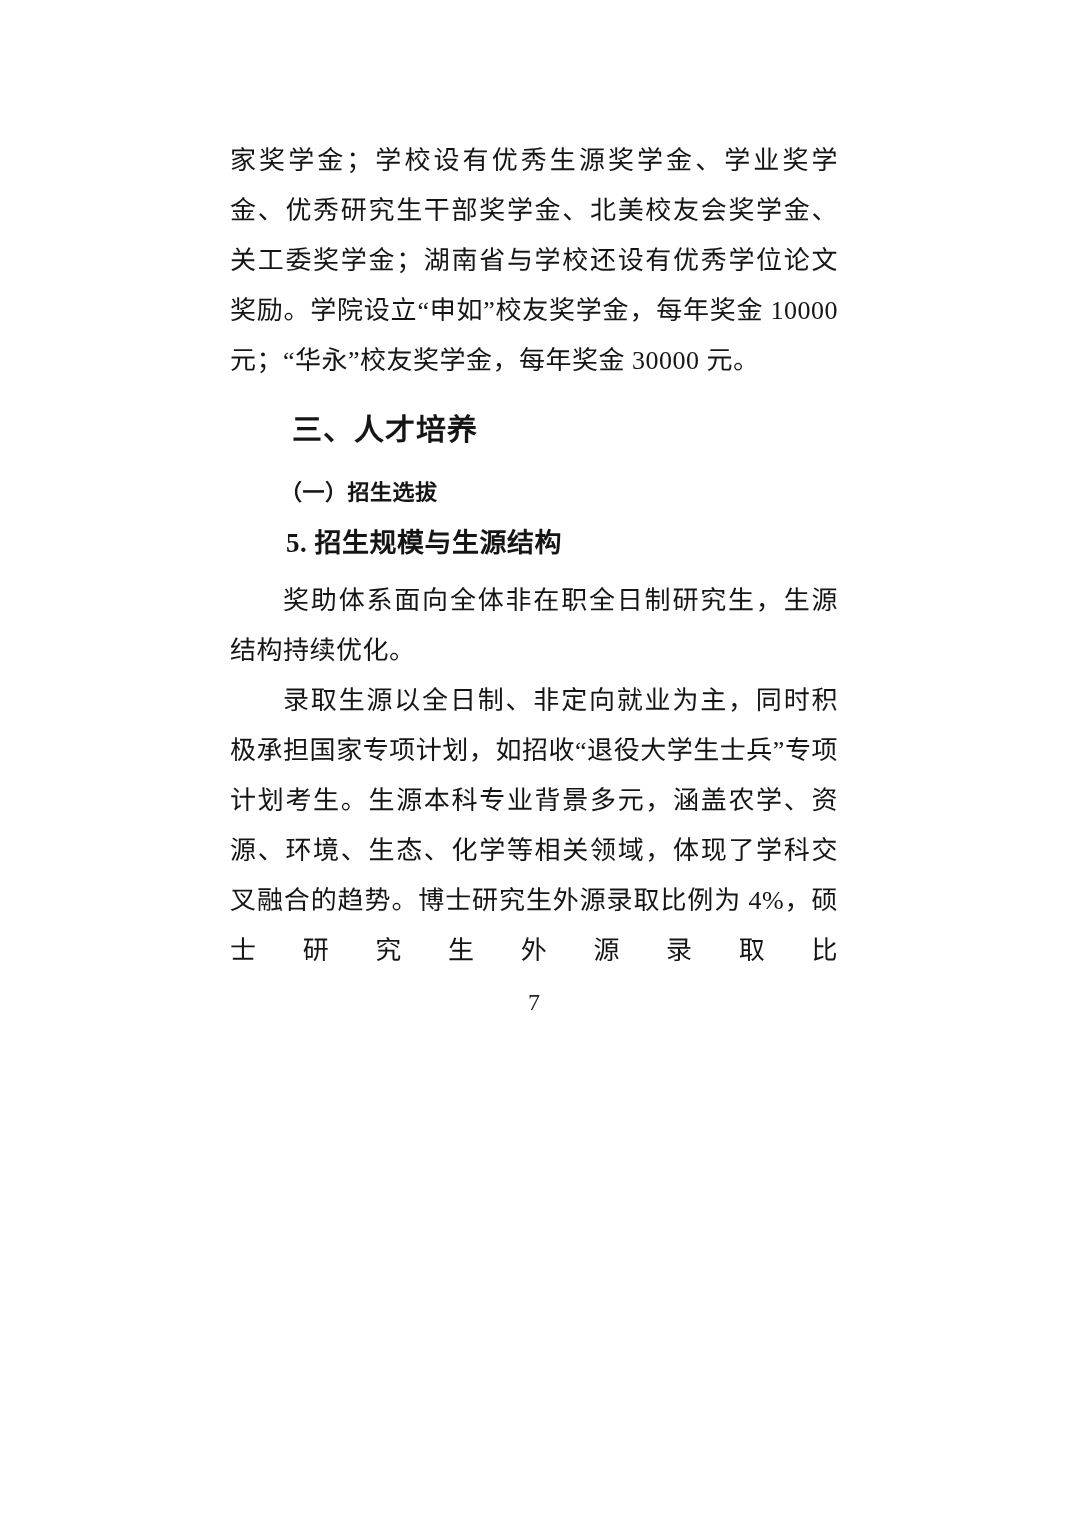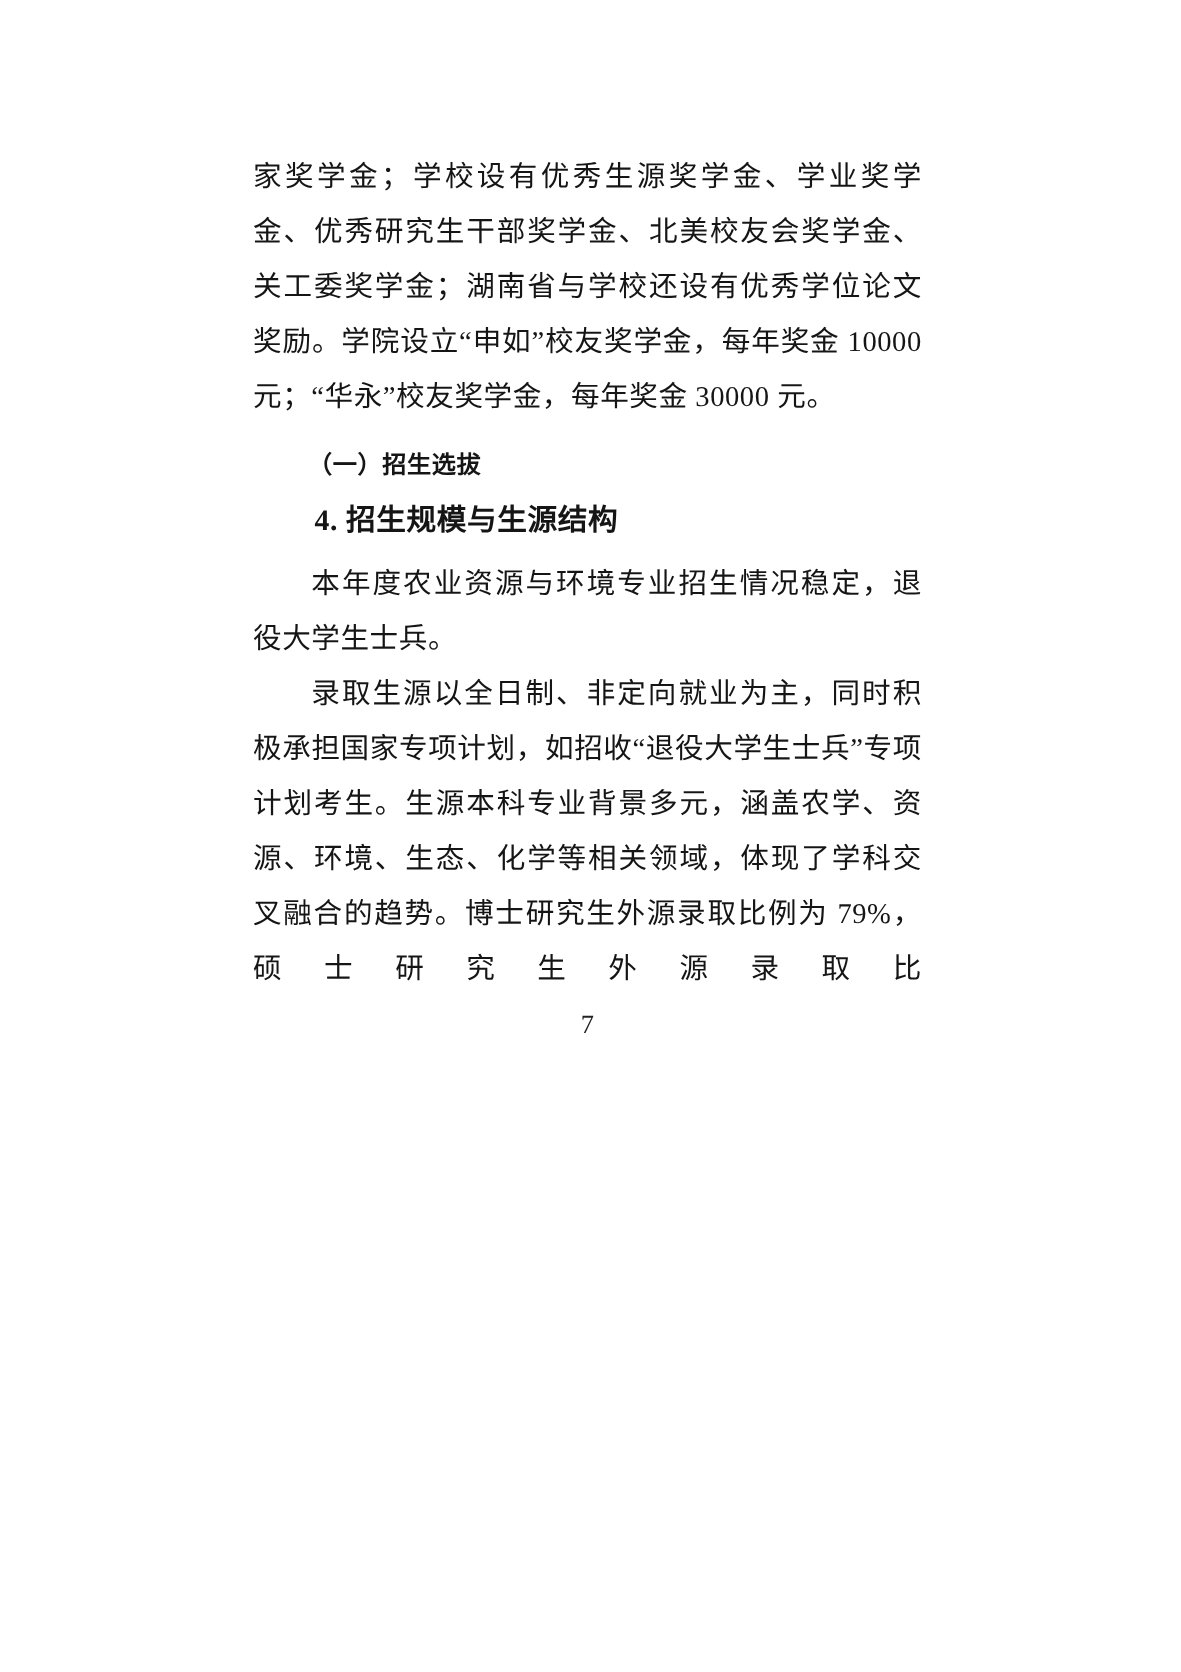"三、人才培养" h2.heading-1 { html: none -> <h2>三、人才培养</h2> }
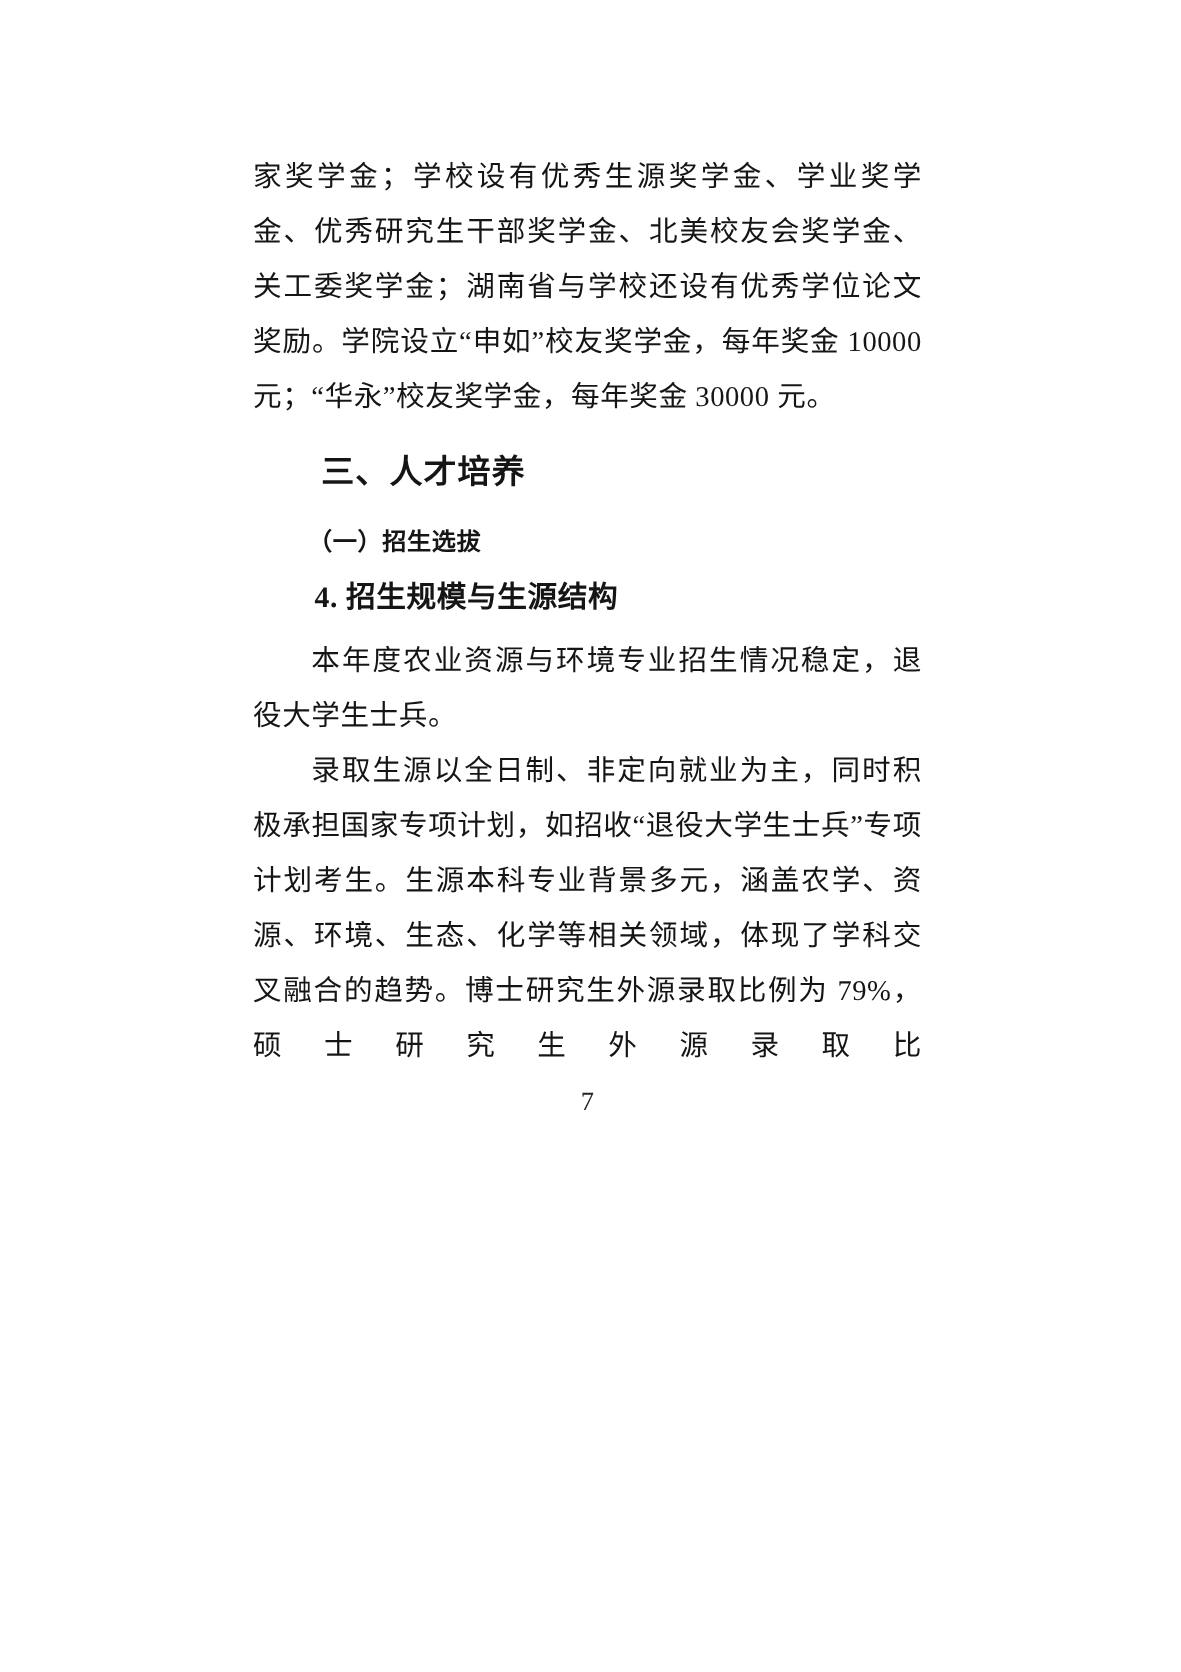"4. 招生规模与生源结构" h4.heading-3 { text: 4 -> 5 }
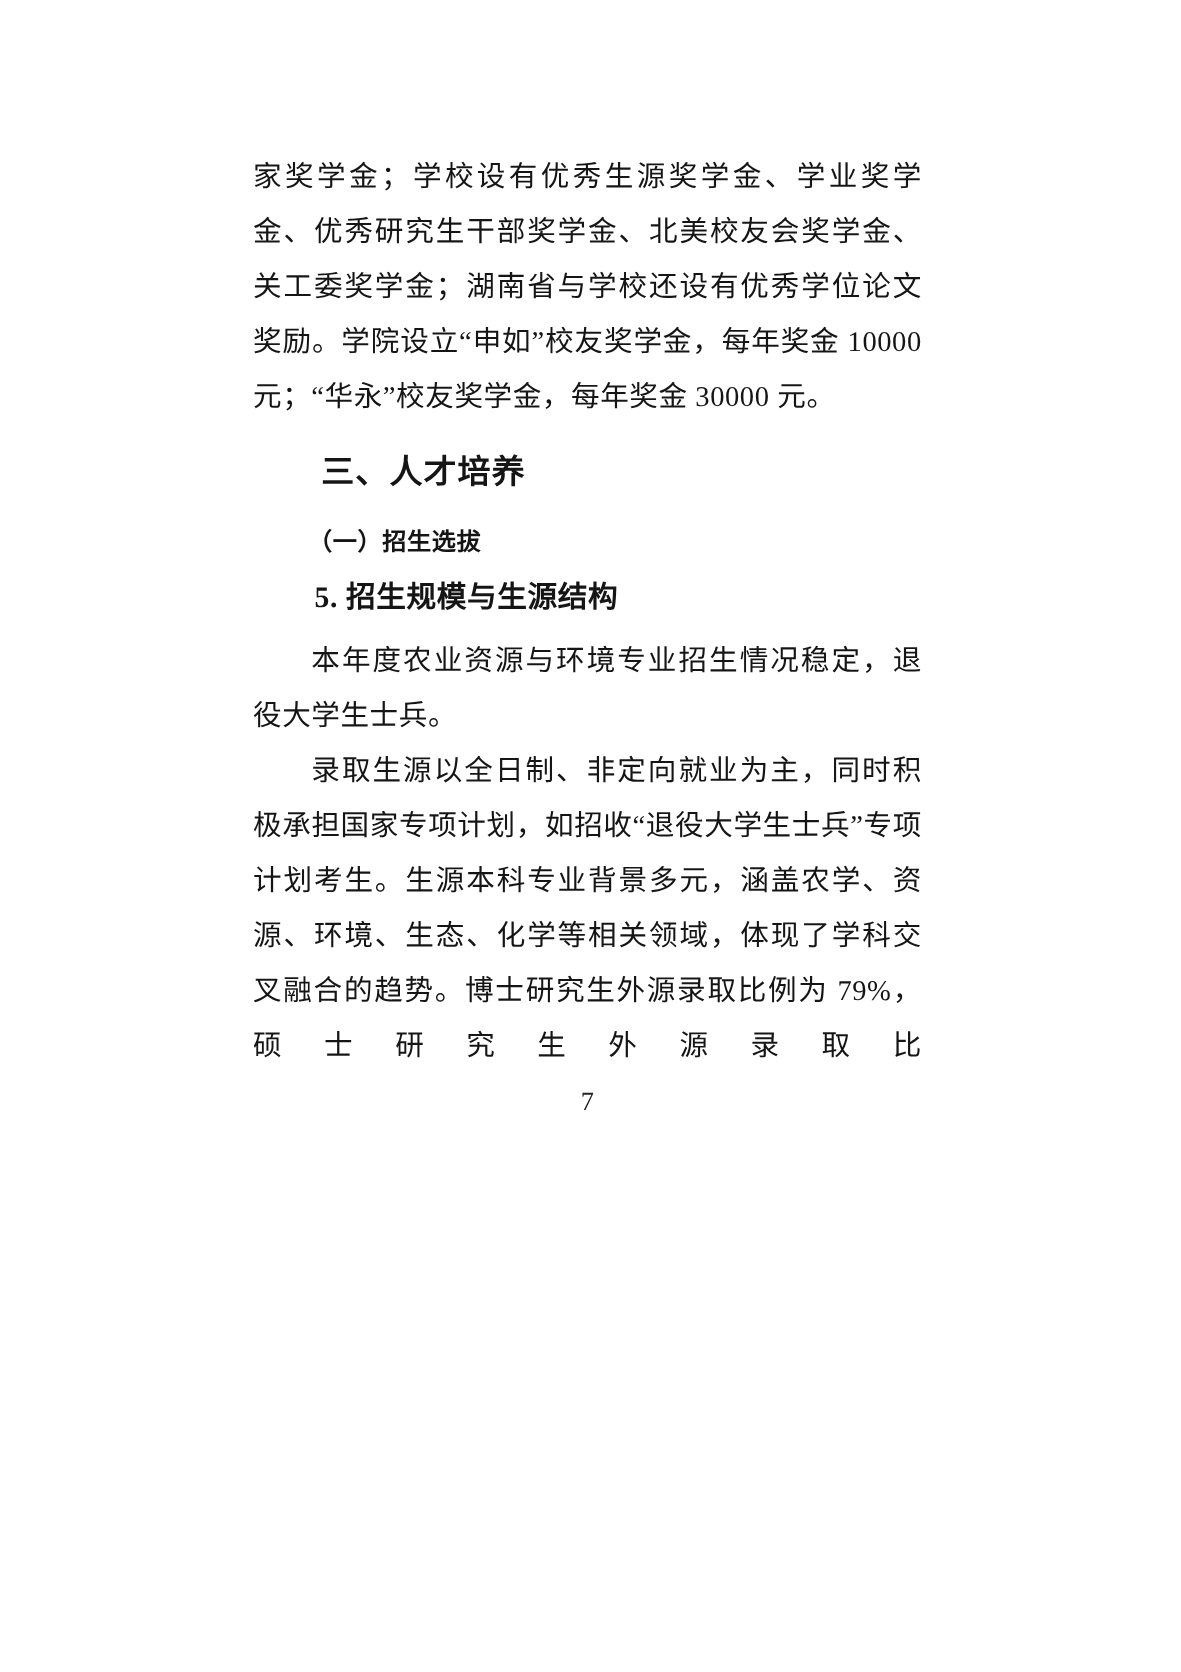"本年度农业资源与环境专业招生情况稳定，退役大学生士兵。" p.body-par { text: 本年度农业资源与环境专业招生情况稳定，退役大学生士兵 -> 奖助体系面向全体非在职全日制研究生，生源结构持续优化 }
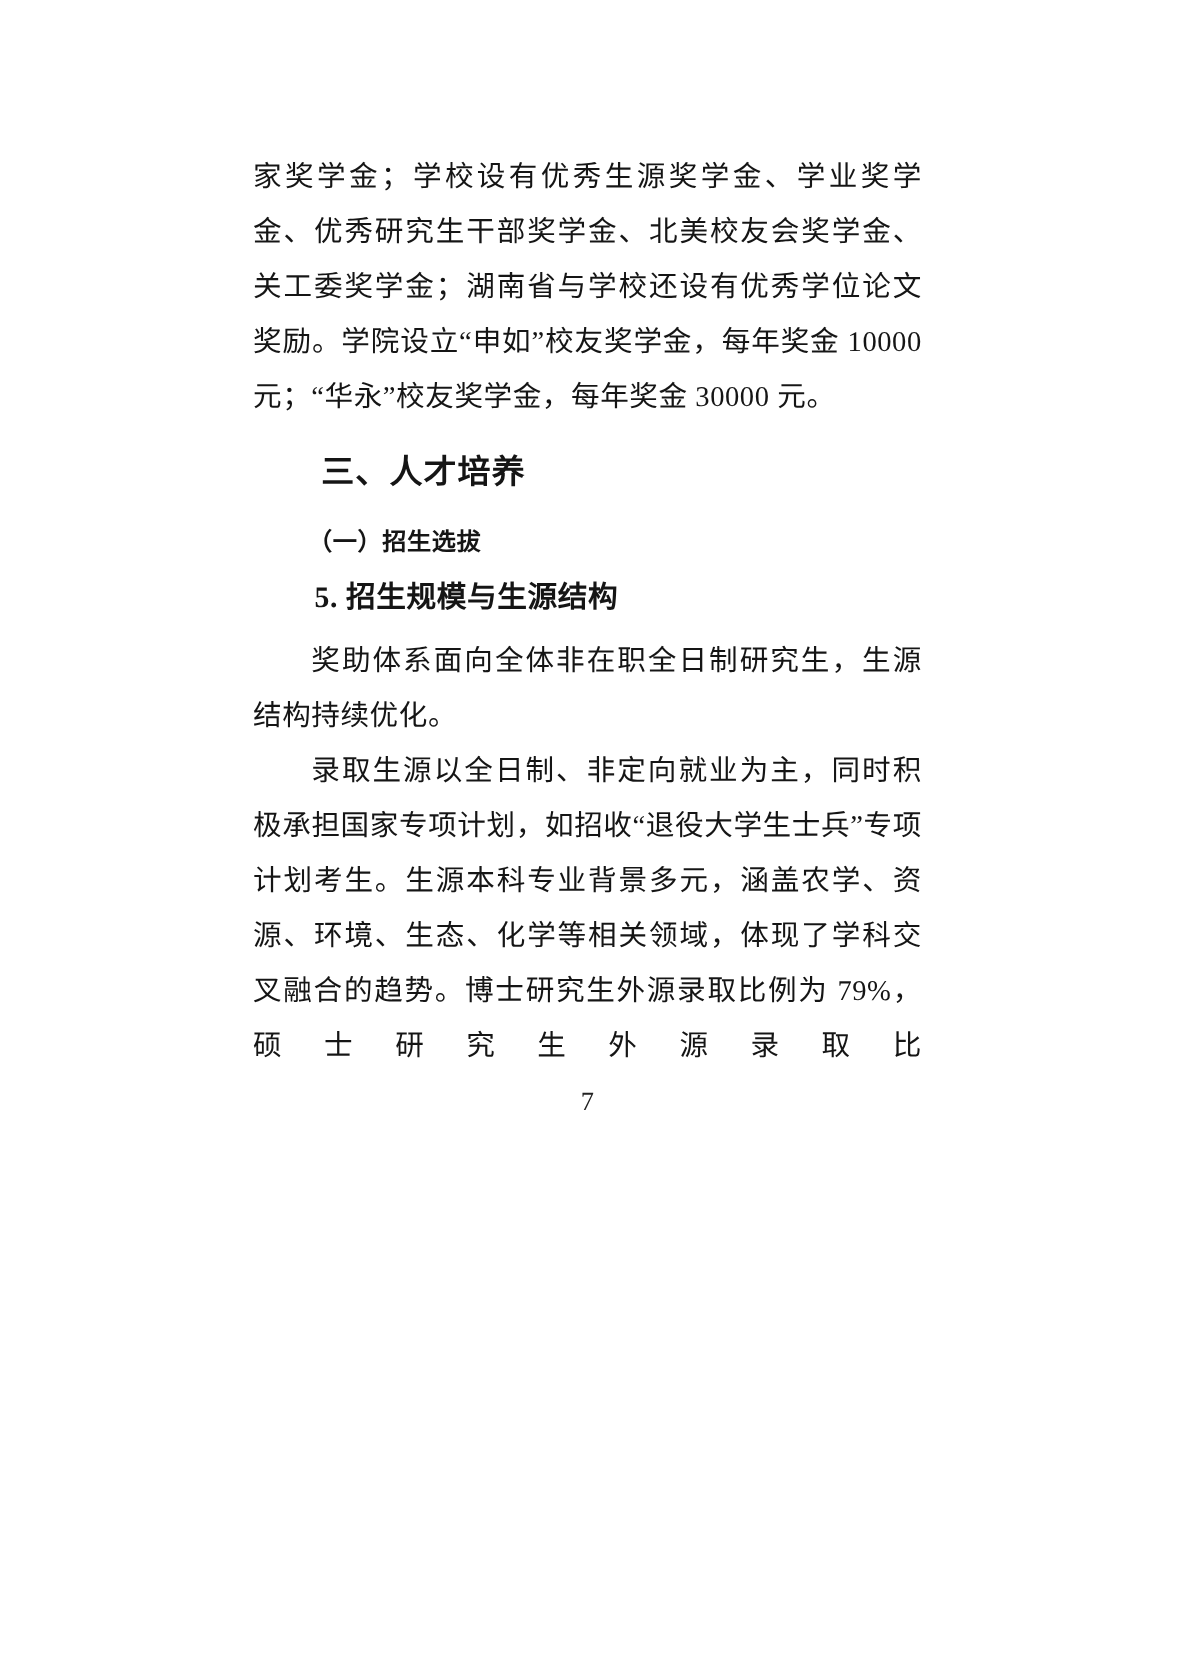"录取生源以全日制、非定向就业为主，同时积极承担国家专项计划，如招收“退役大学生士" p.body-par { text: 79% -> 4% }
